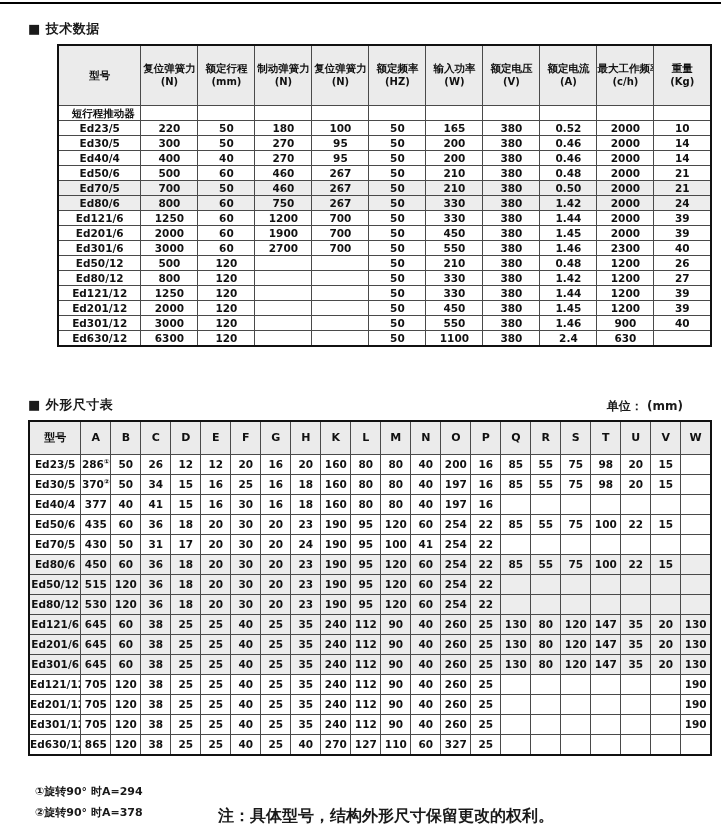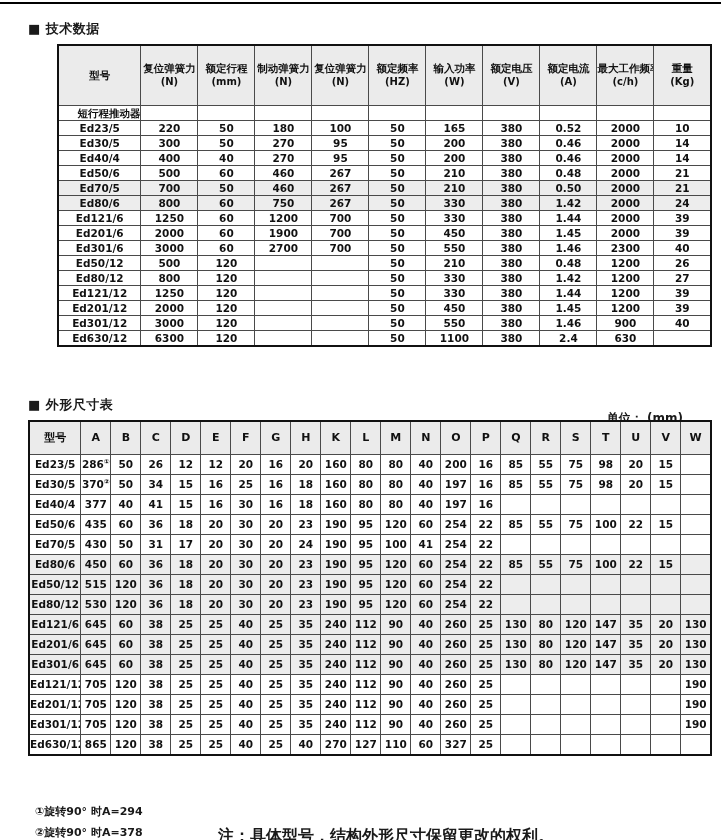"短行程推动器" td.group-label { text-align: right -> center }
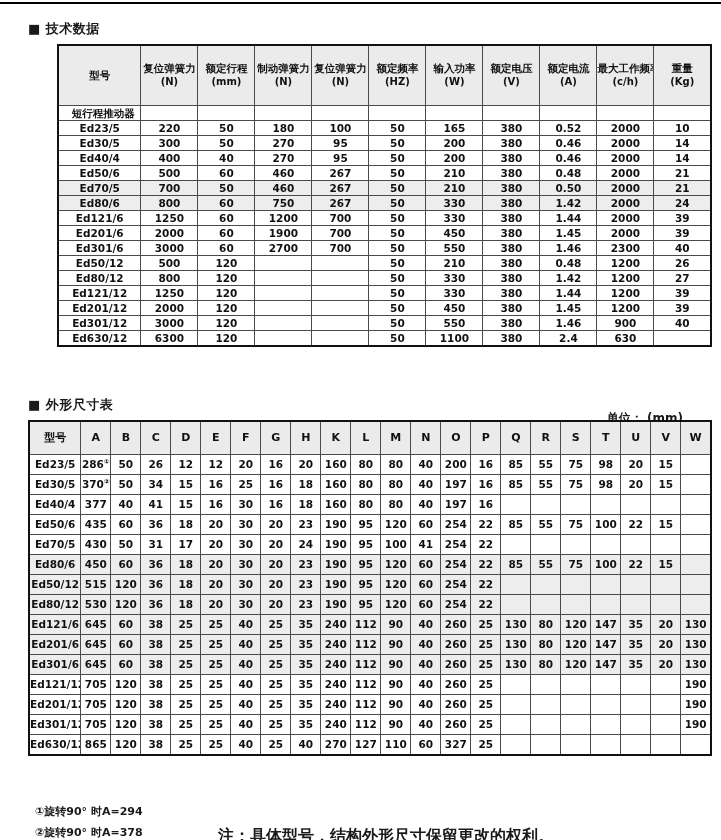"单位： (mm)" .unit-label { margin-top: 12px -> none }
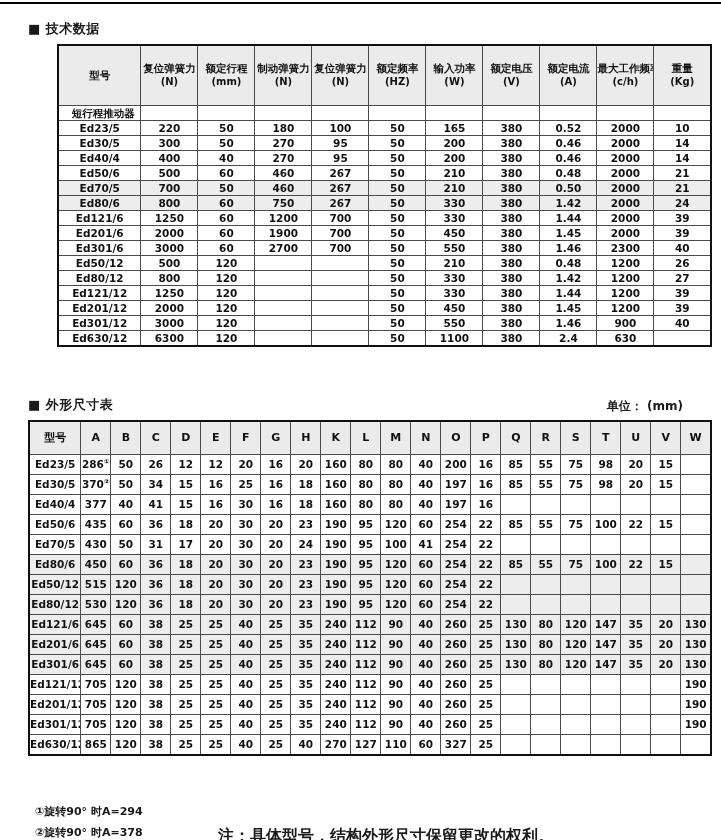"①旋转90° 时A=294" .footnote { margin-top: 20px -> none }
